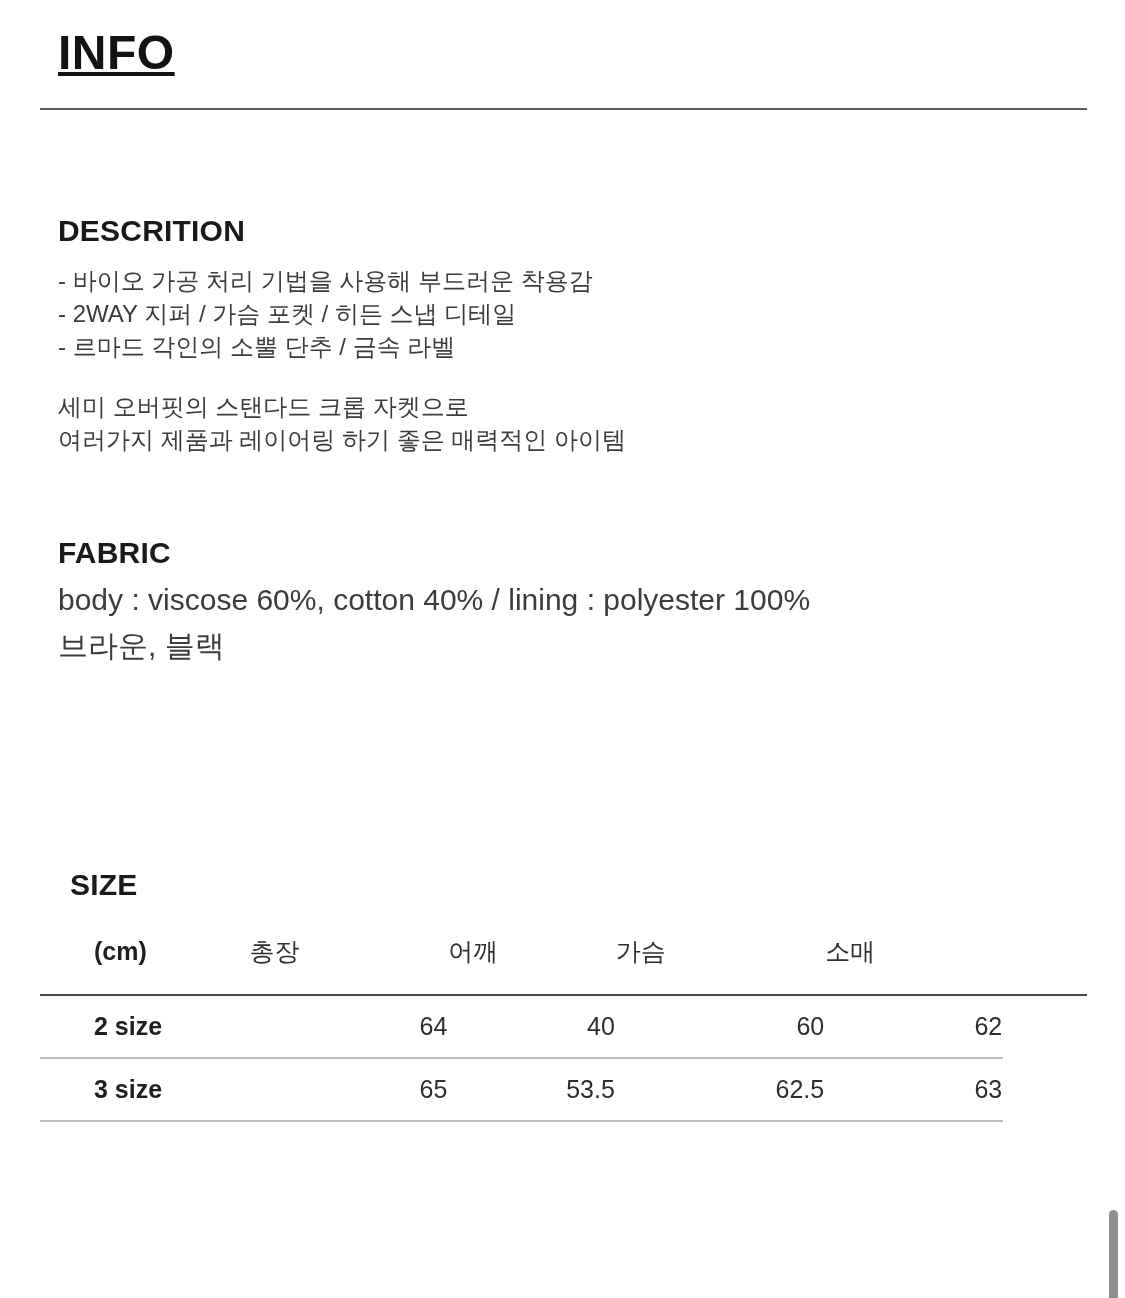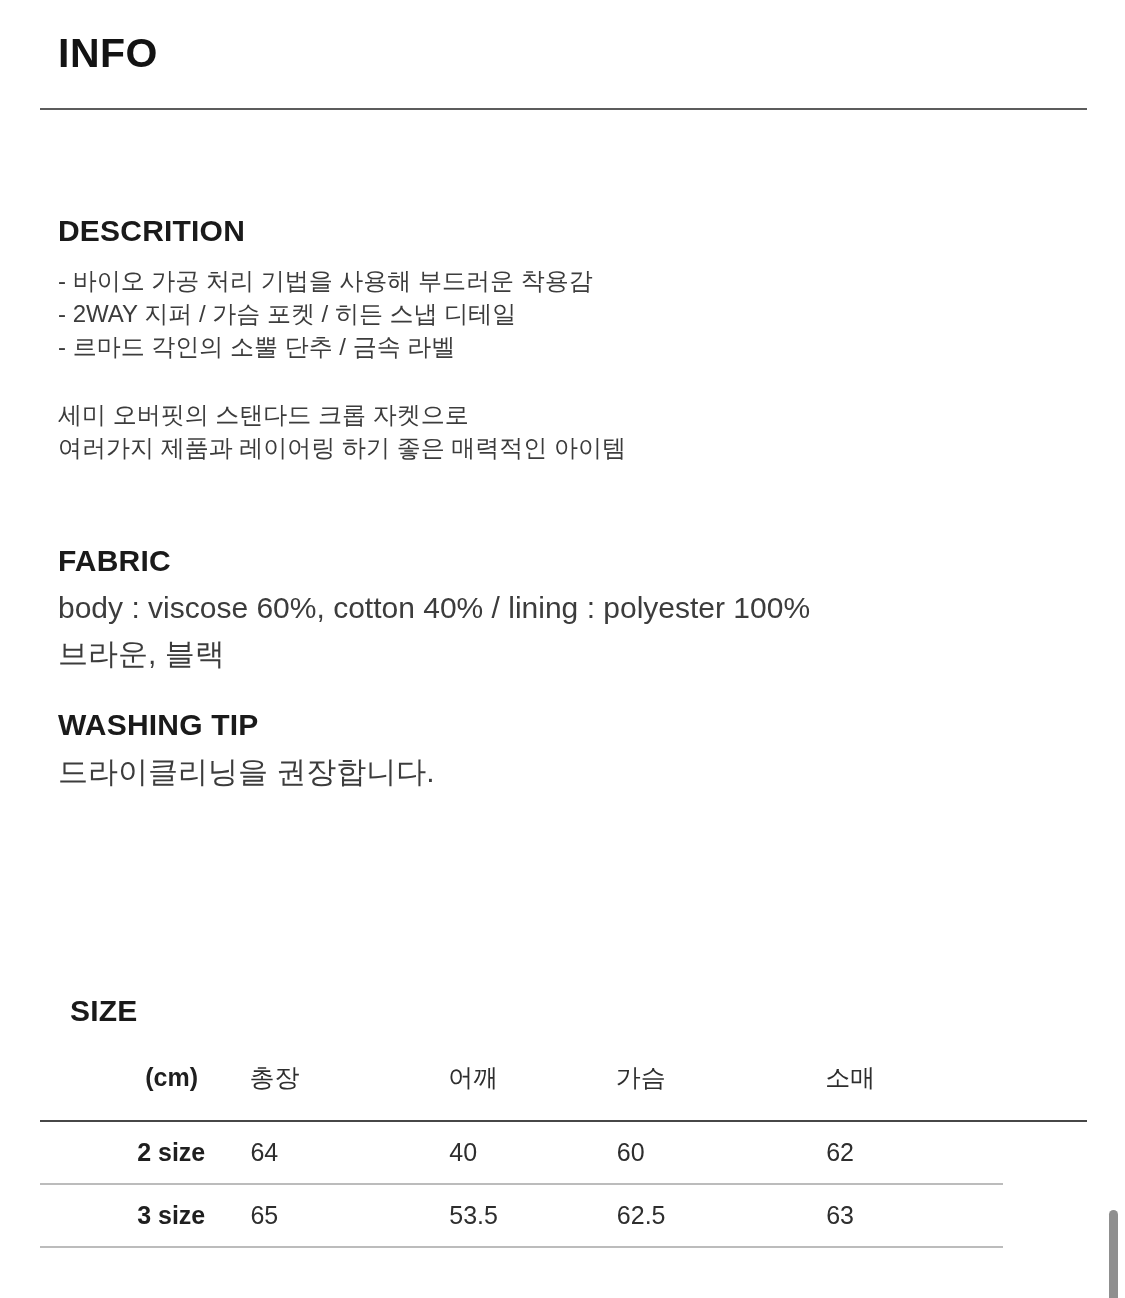"INFO" .info-title { font-size: 41px -> 48px; text-decoration: none -> underline }
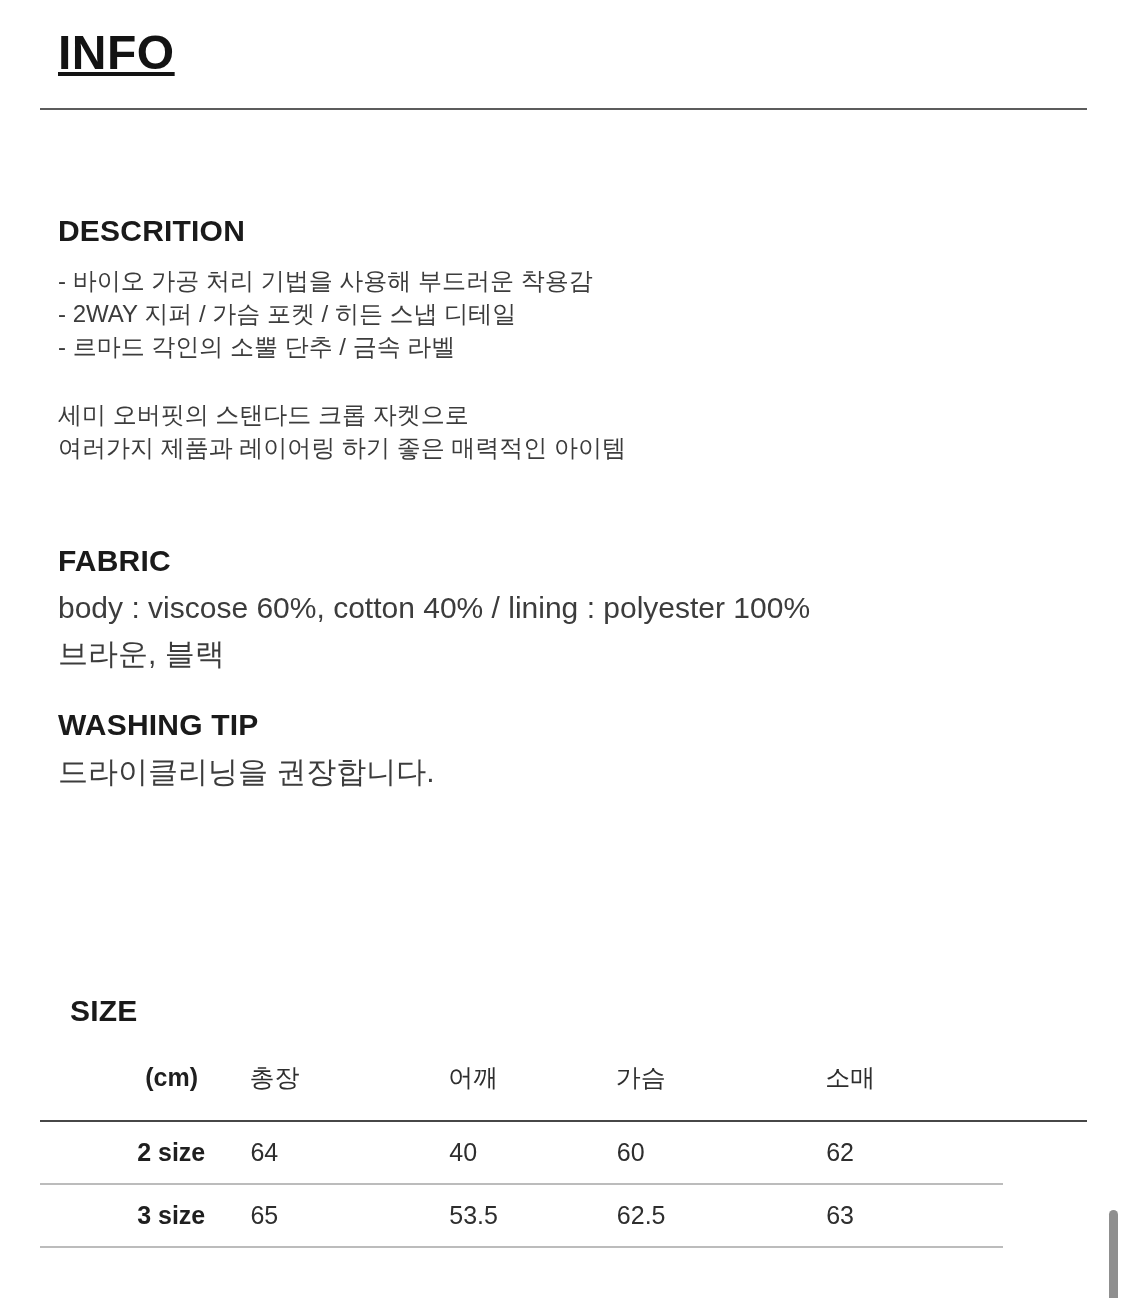"세미 오버핏의 스탠다드 크롭 자켓으로" .paragraph { margin: 35px 0 0 18px -> 27px 0 0 18px }
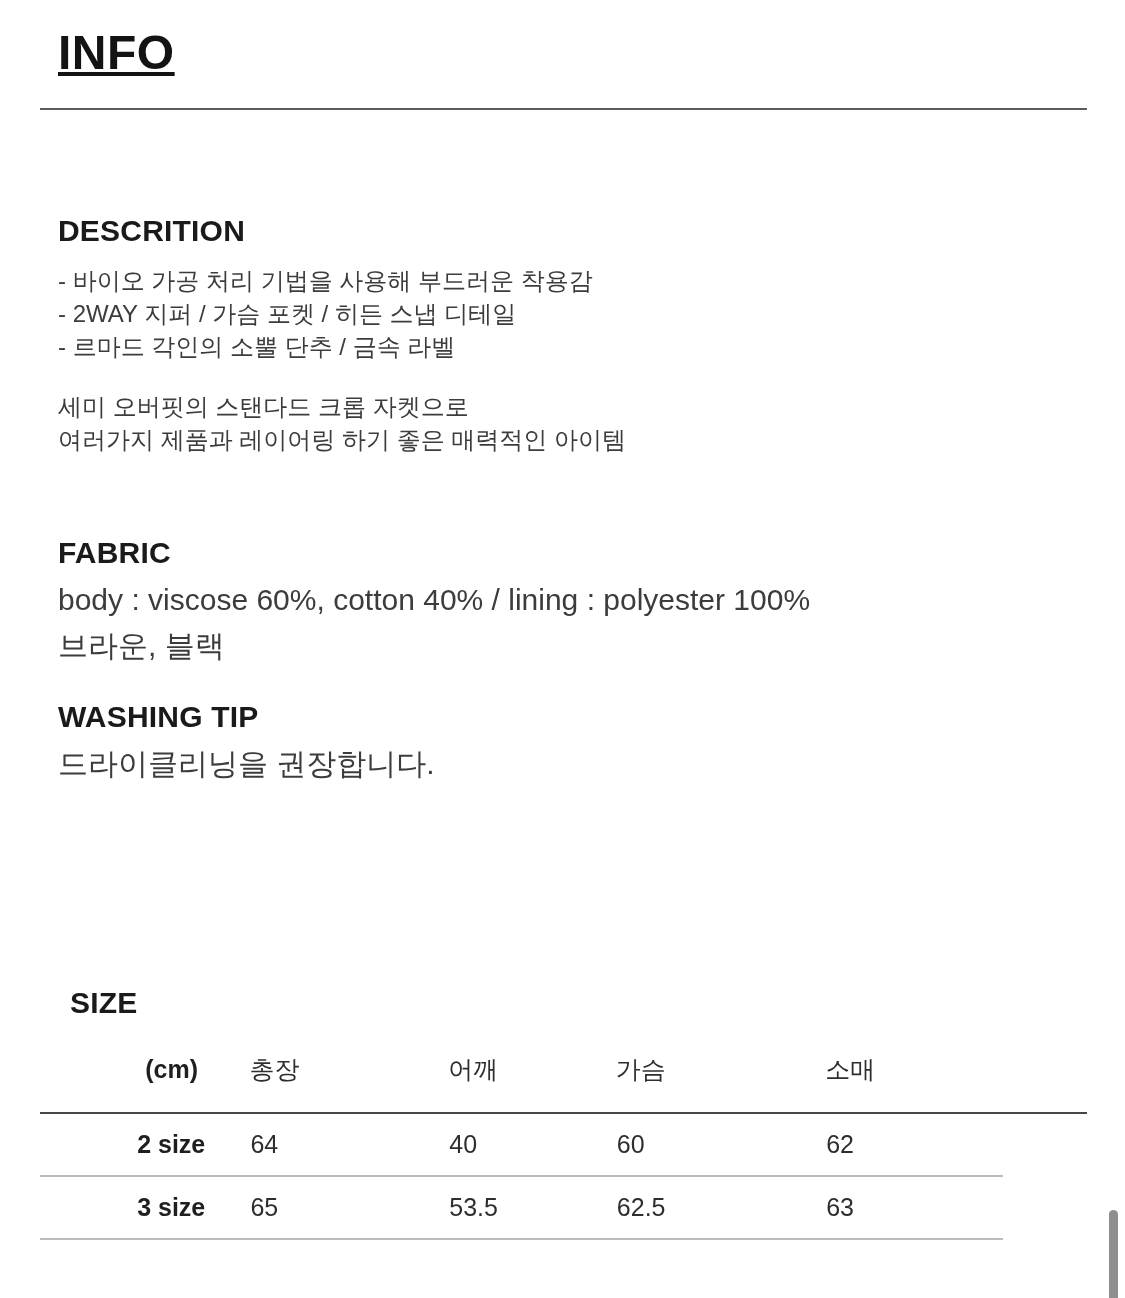"WASHING TIP" section { html: <section> <h2>WASHING TIP</h2> <p>드라이클리닝을 권장합니다.</p> </section> -> none }
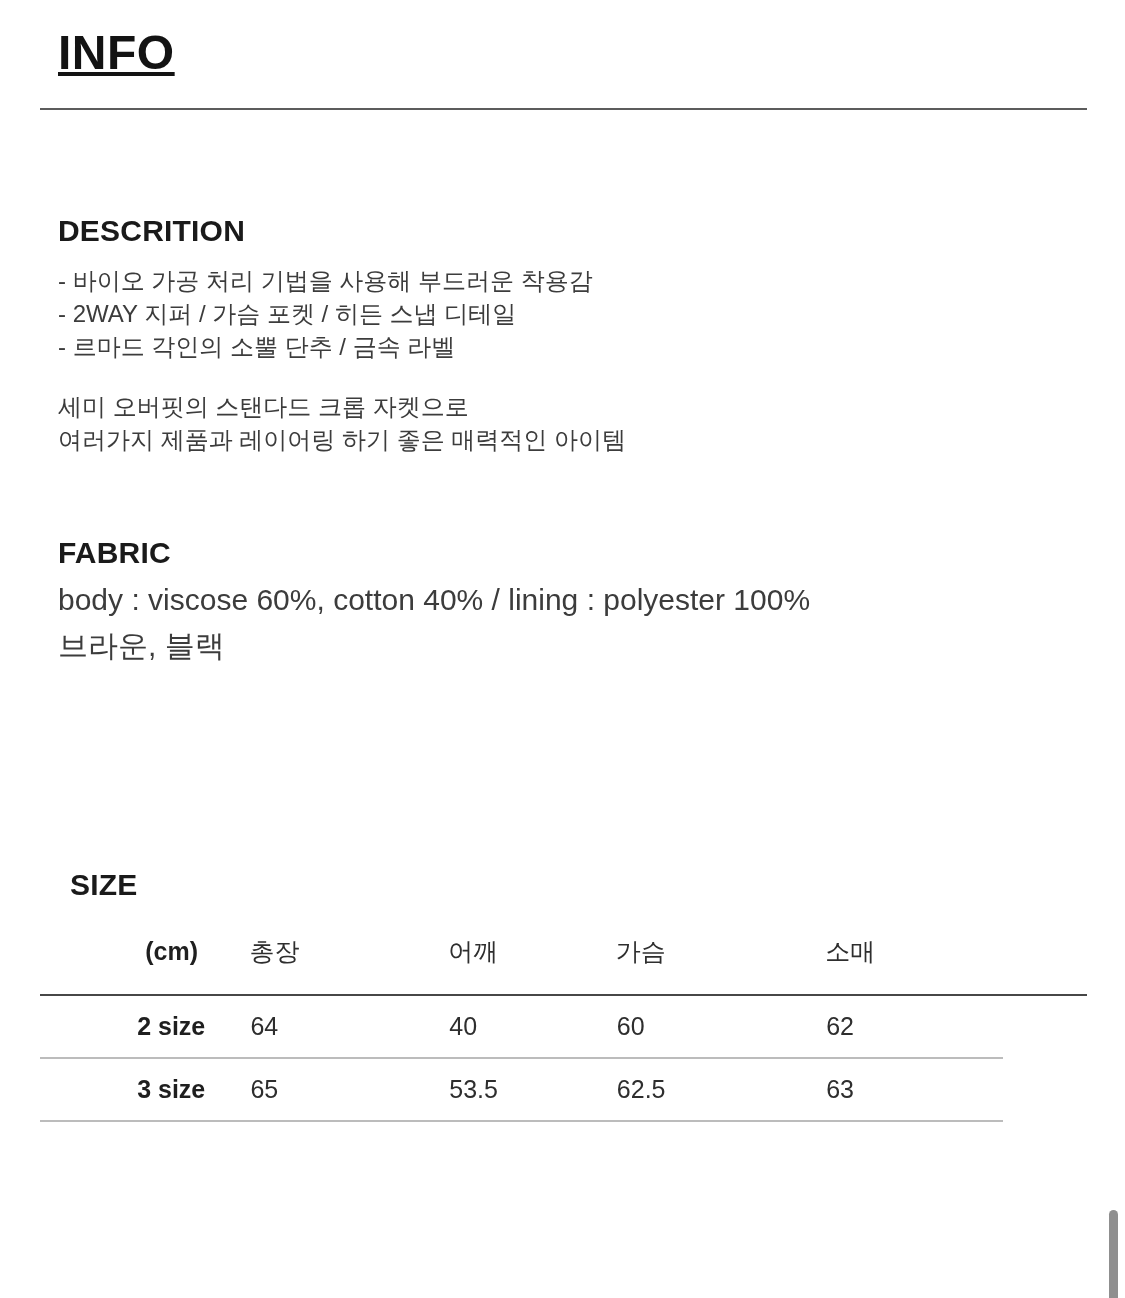"(cm)" .size-table th.row-head, .size-table td.row-head { text-align: center -> left }
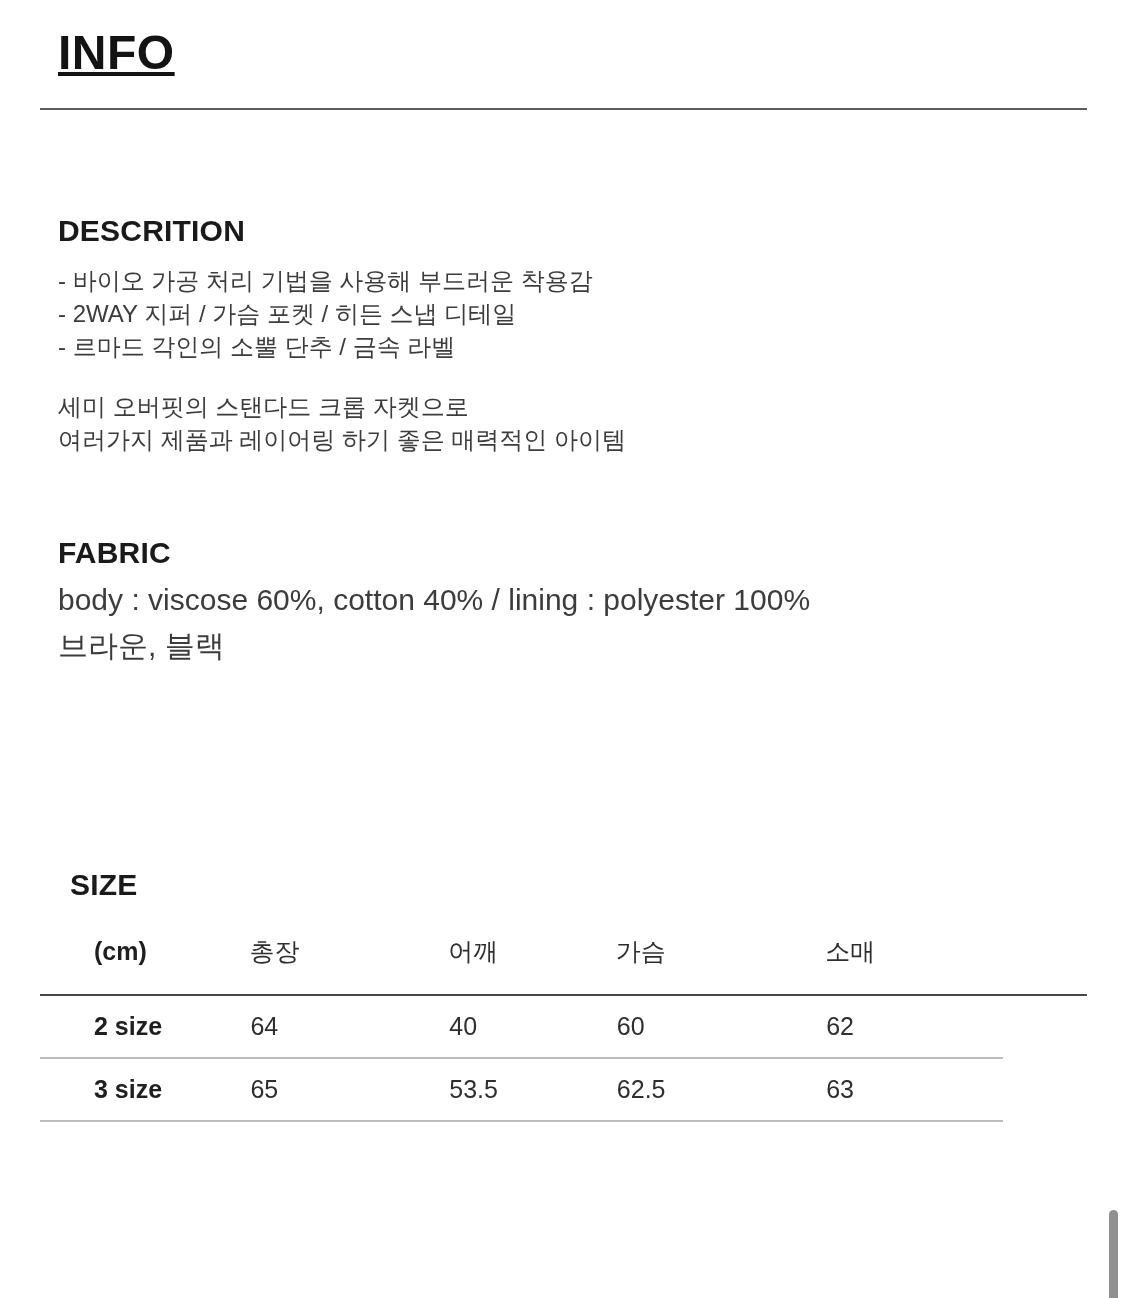"64" .size-table td { text-align: left -> right }
